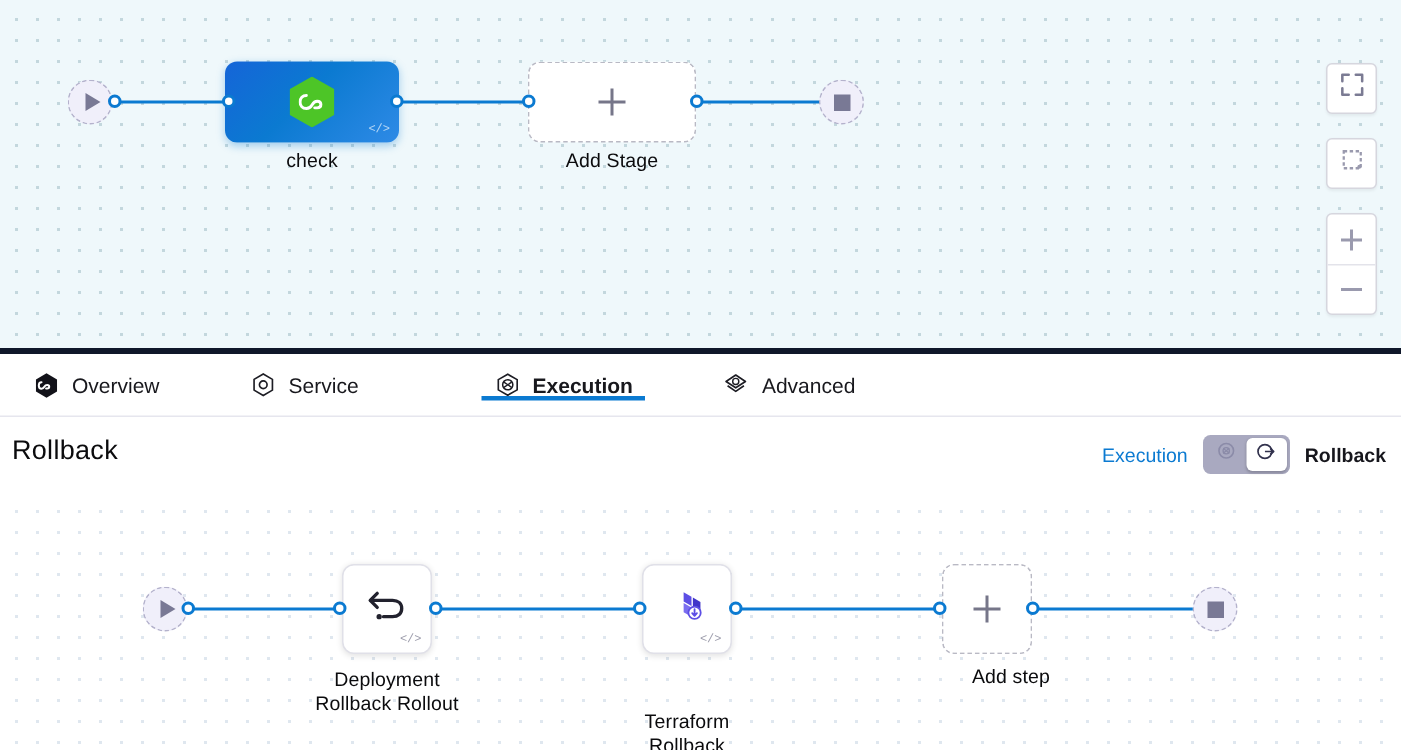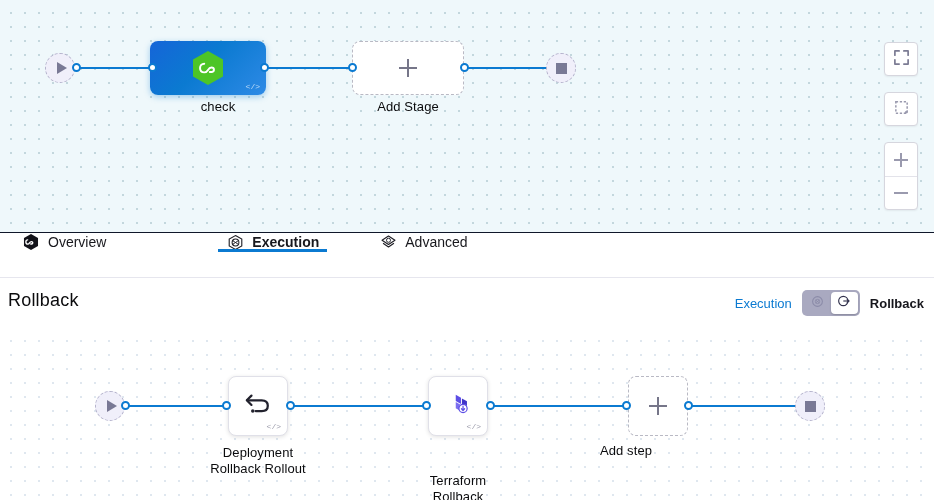"check" div.node-label { left: 160px -> 150px }
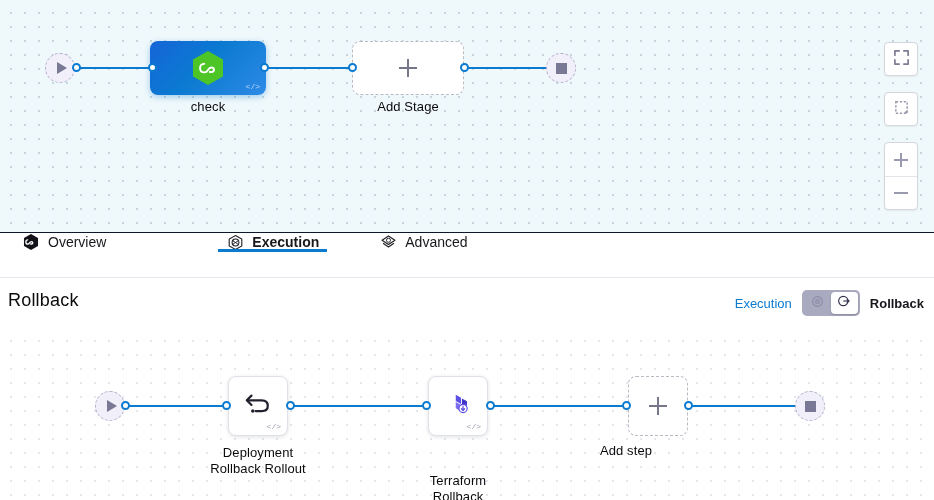"Overview" .tabbar { align-items: flex-start -> center; border-top: 1px solid #0f172a -> 4px solid #0f172a }
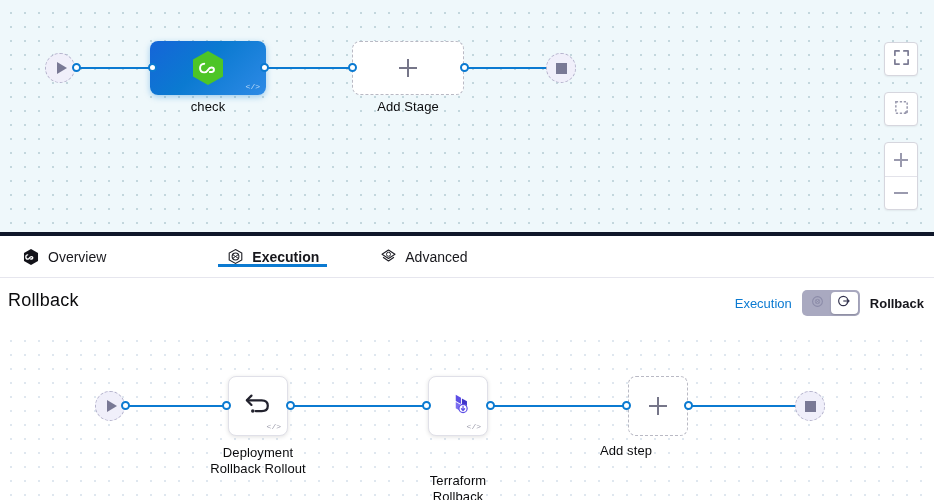"Service" div.tab { html: none -> <div> <span> <svg> <path></path> <circle></circle> </svg> </span> <span>Service</span> </div> }
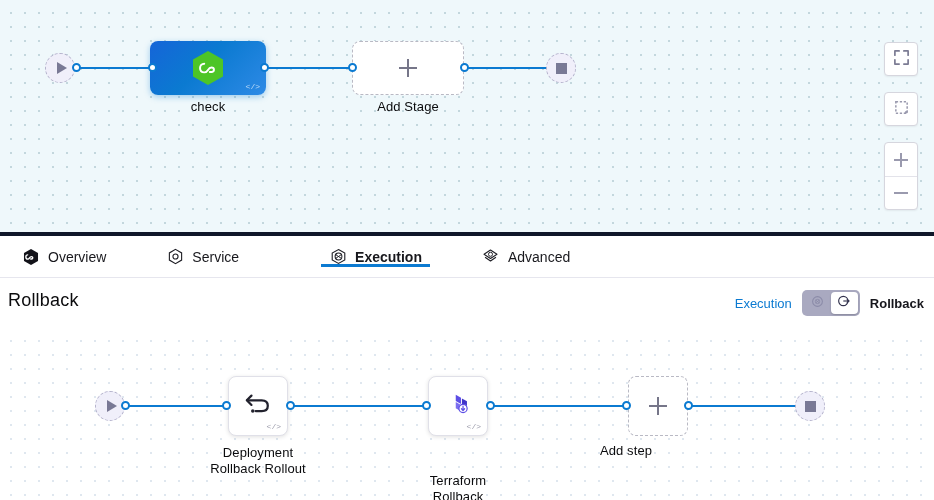"Add step" div.node-label { left: 556px -> 604px }
